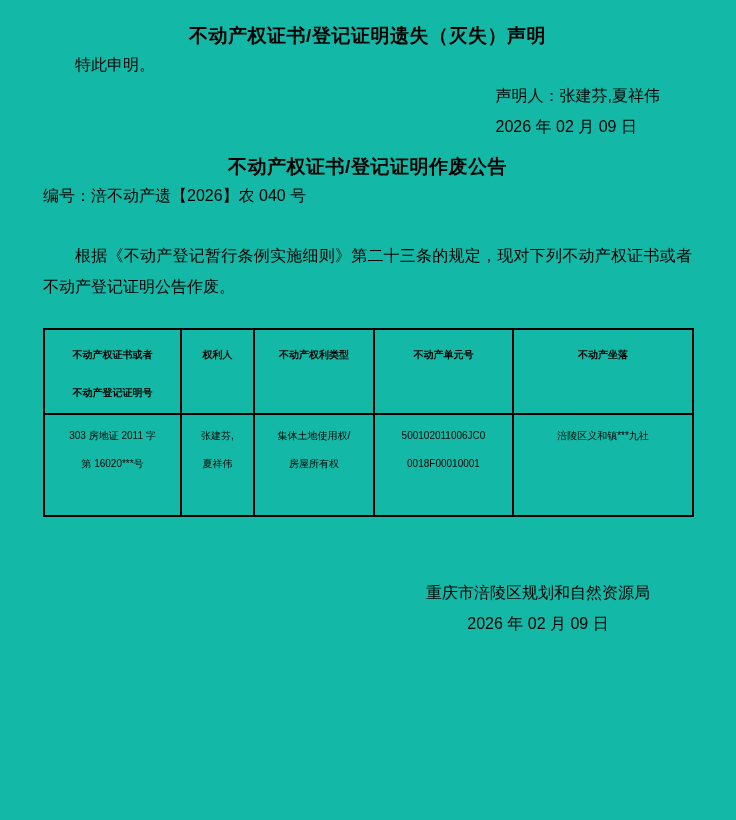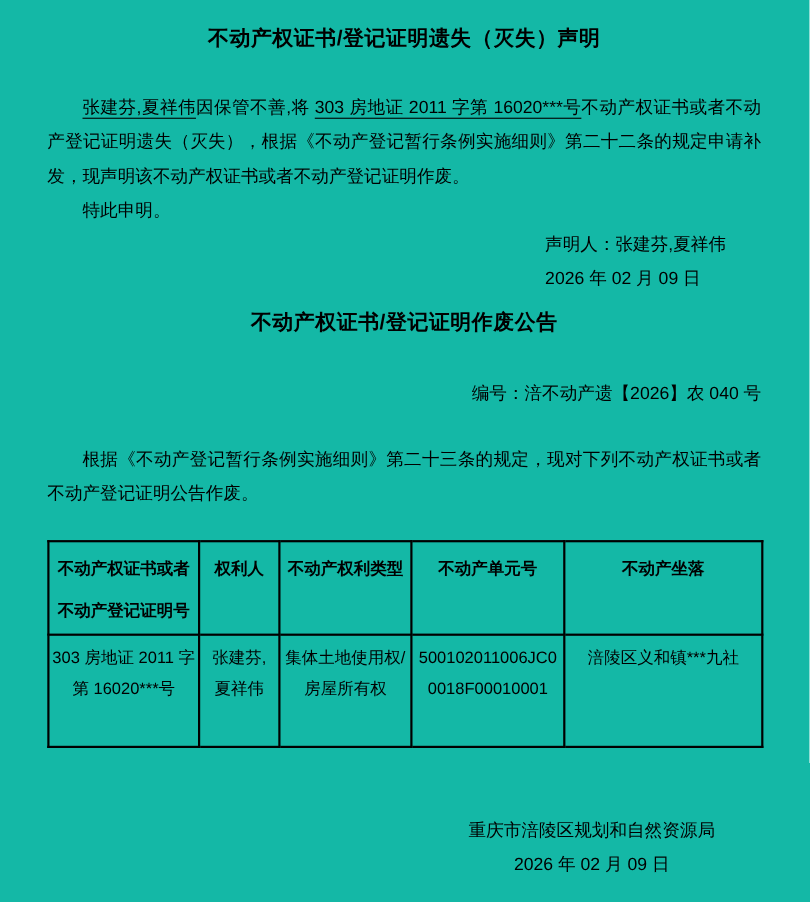"张建芬,夏祥伟因保管不善,将 303 房地证 2011 字第" p.body { html: <p><span>张建芬,夏祥伟</span><span>因保管不善,将 </span><span>303 房地证 2011 字第 16020***号</span><span>不动产权证书或者不动产登记证明遗失（灭失），根据《不动产登记暂行条例实施细则》第二十二条的规定申请补发，现声明该不动产权证书或者不动产登记证明作废。</span></p> -> none }
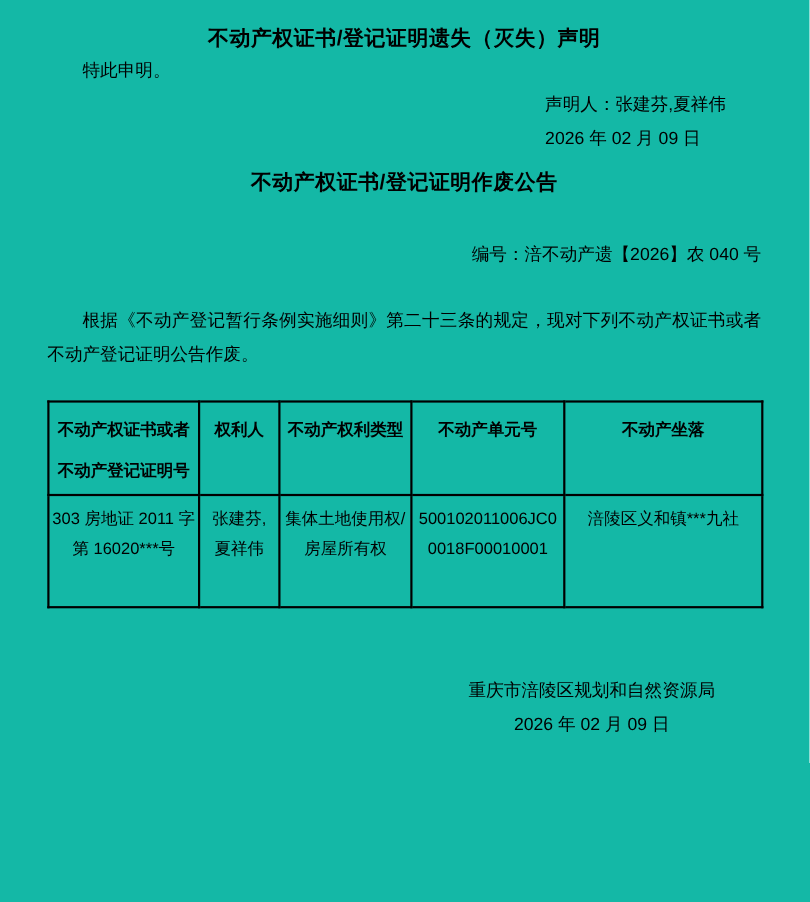"编号：涪不动产遗【2026】农 040 号" .doc-number { margin-top: 36px -> none; text-align: right -> left }
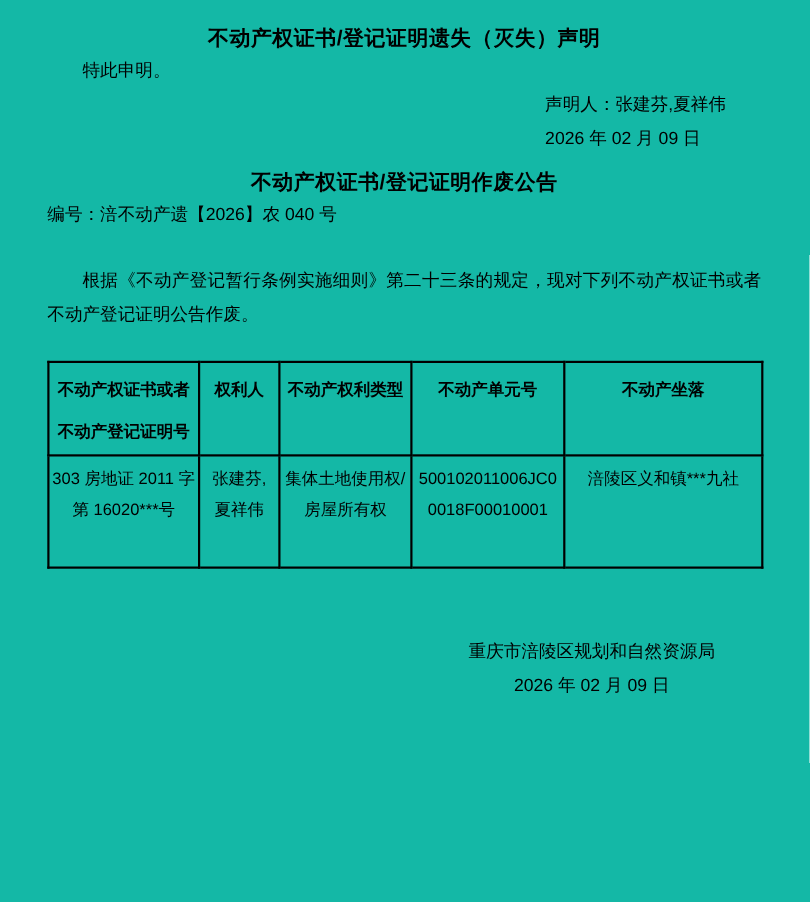"不动产权证书或者" table.cancel-table td, table.cancel-table th { font-size: 15px -> 10px }
